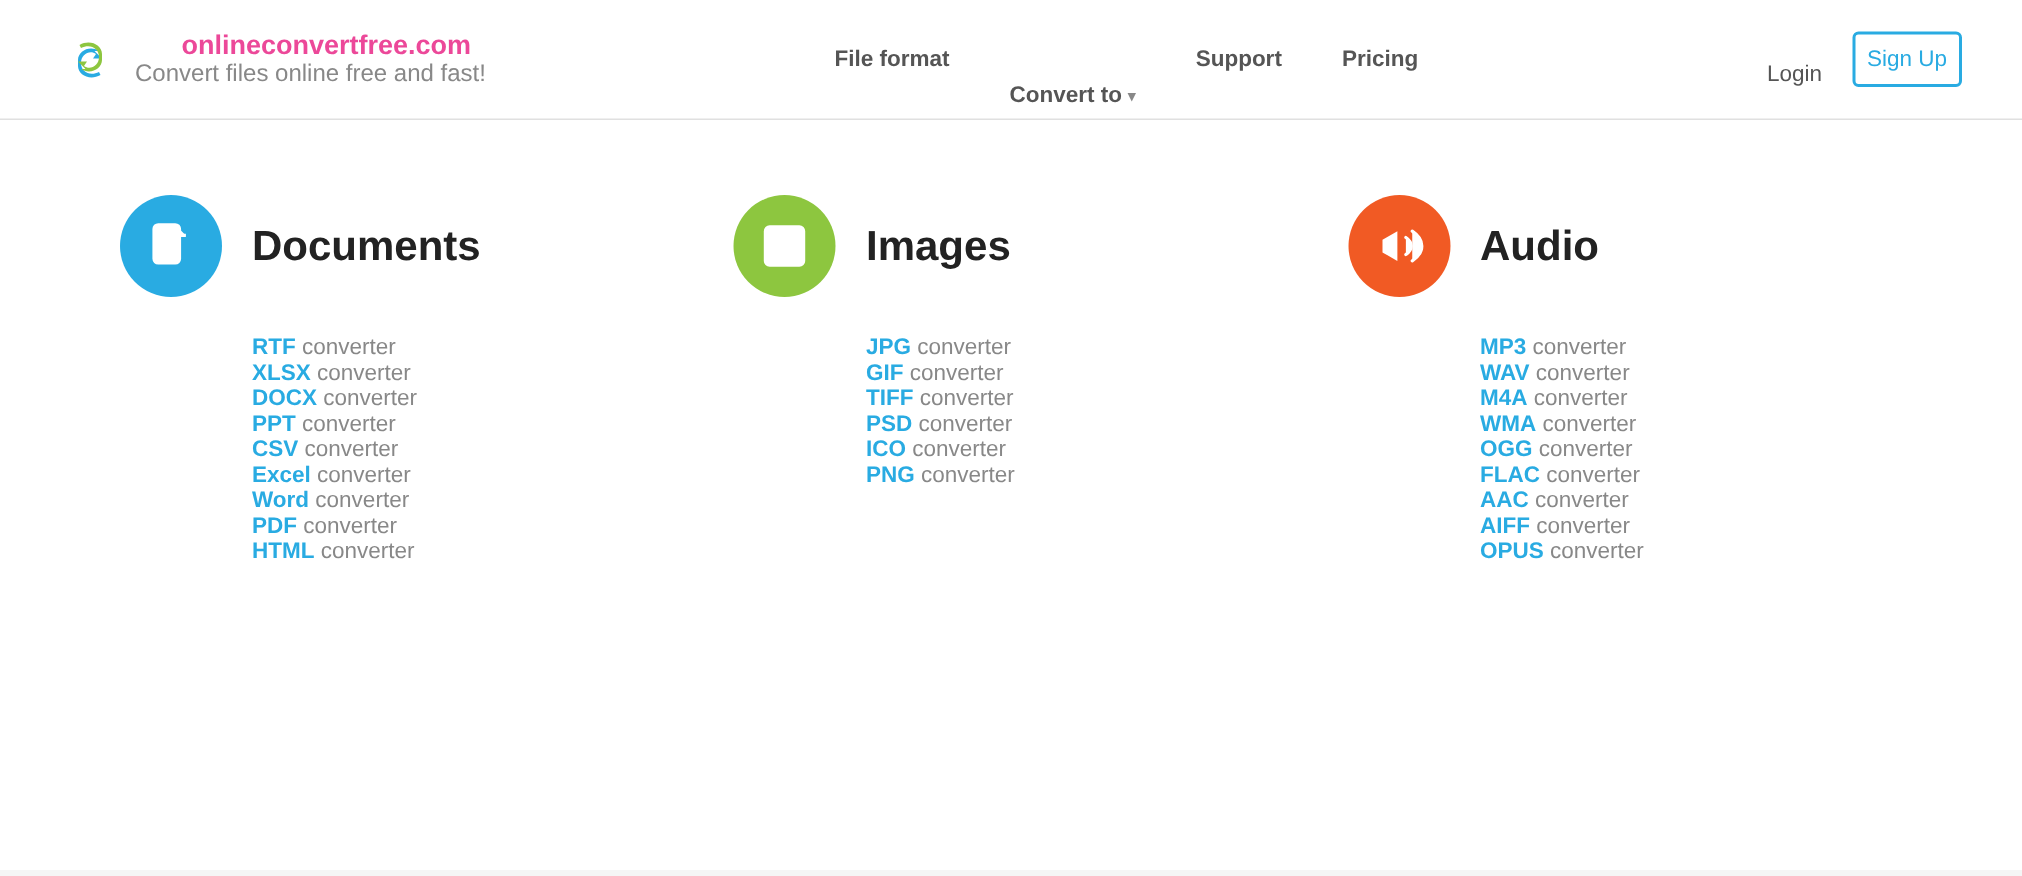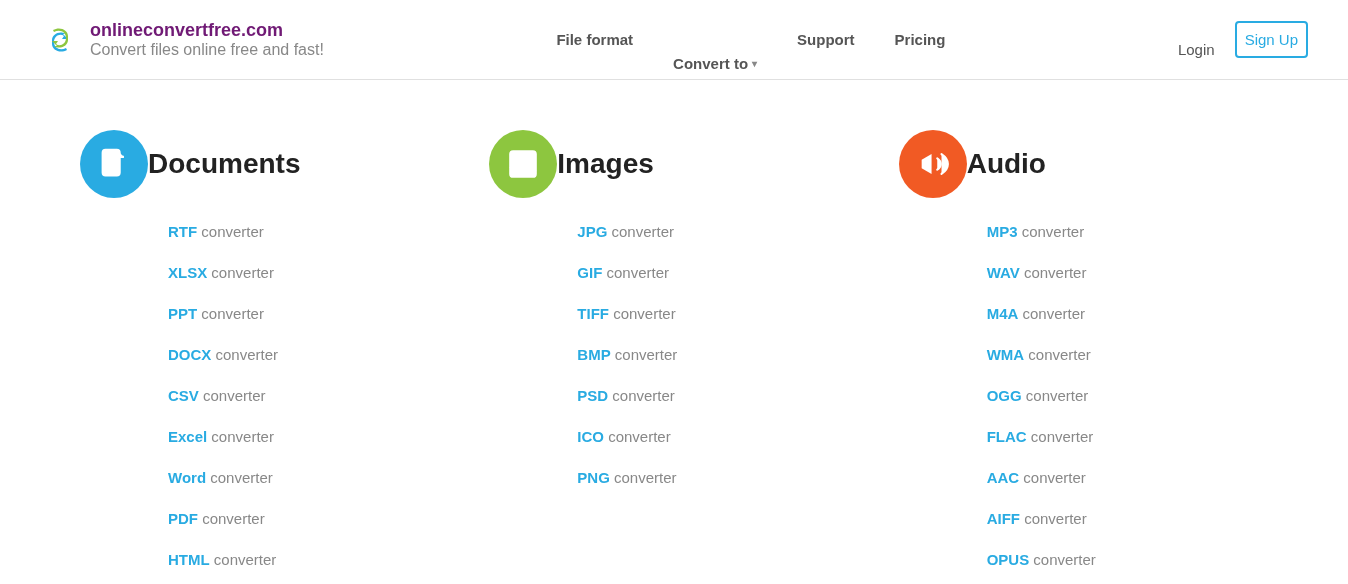"onlineconvertfree.com" .logo-title { color: #701a75 -> #ec4899; margin-left: none -> 31px }
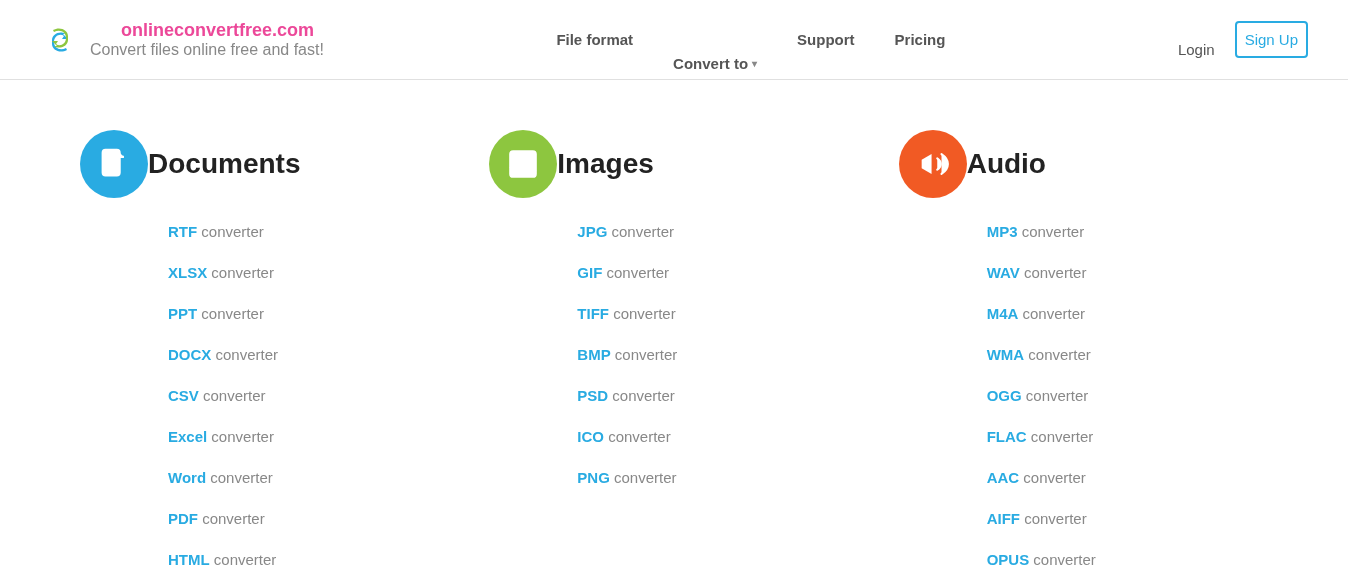"Documents" .category-header { gap: none -> 20px }
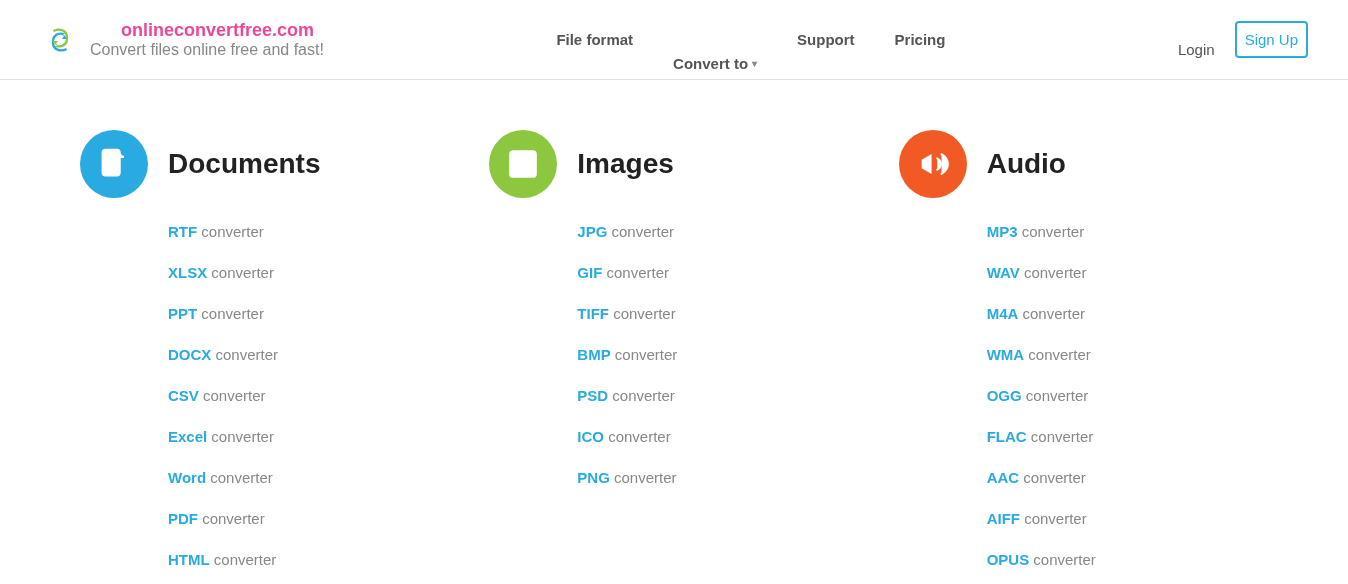"RTF converter" .converter-list { gap: 24px -> 0 }
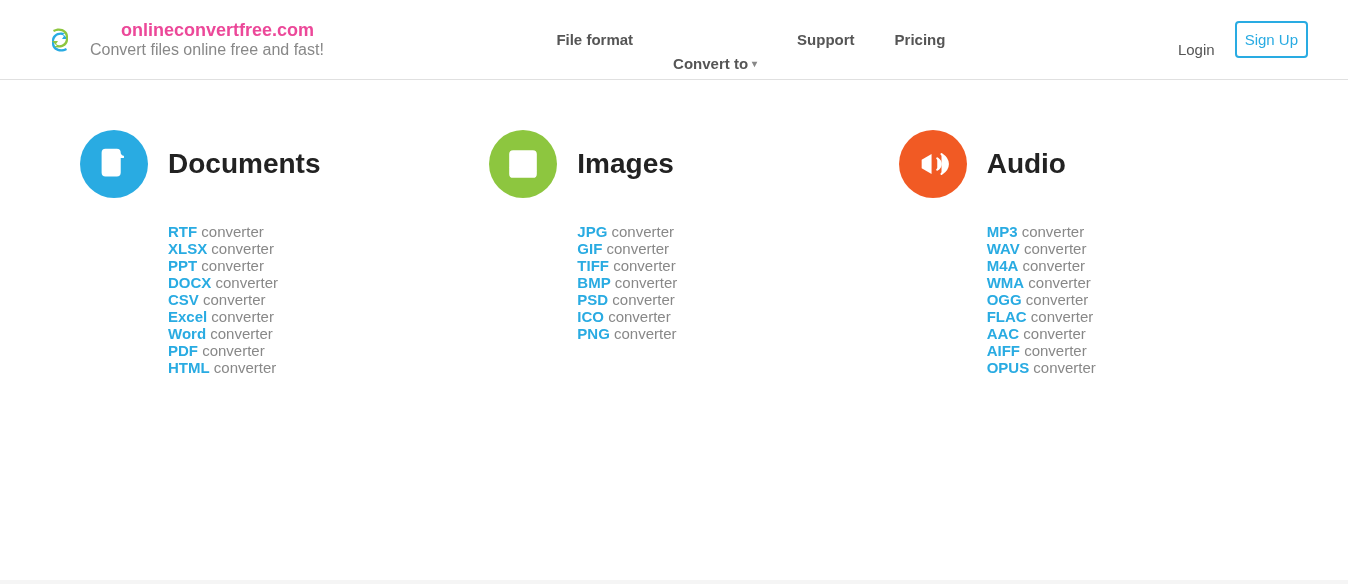"PPT converter" li.converter-item { order: before "DOCX converter" -> after "DOCX converter" }
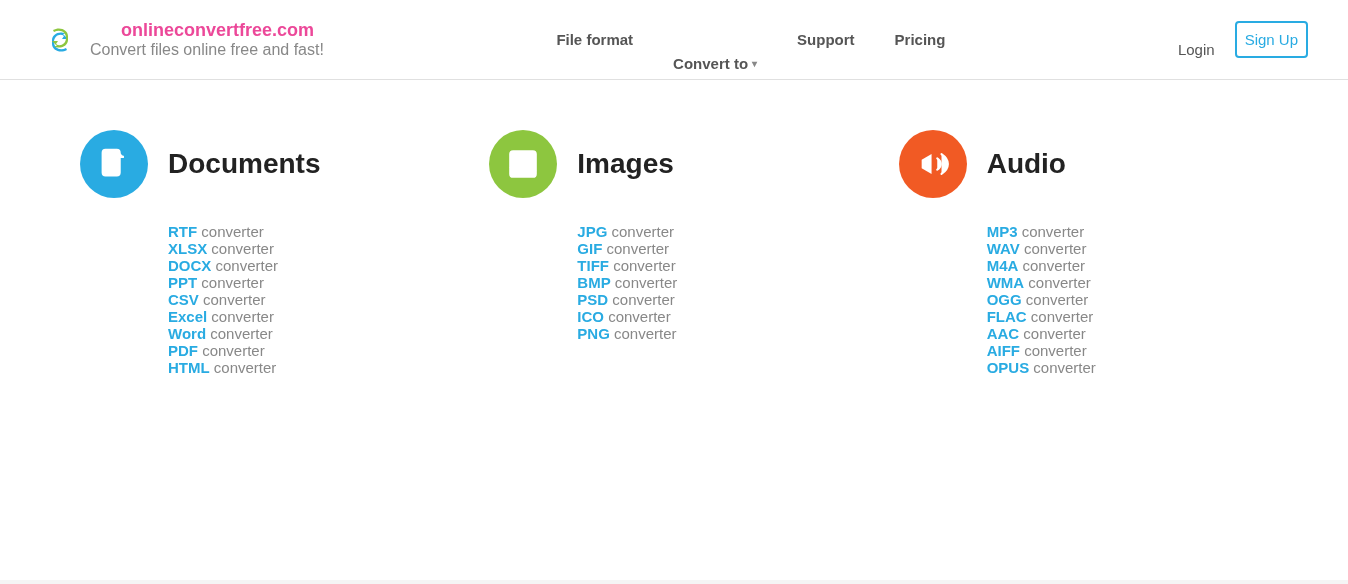"BMP converter" li.converter-item { html: <li><span>BMP</span><span> converter</span></li> -> none }
